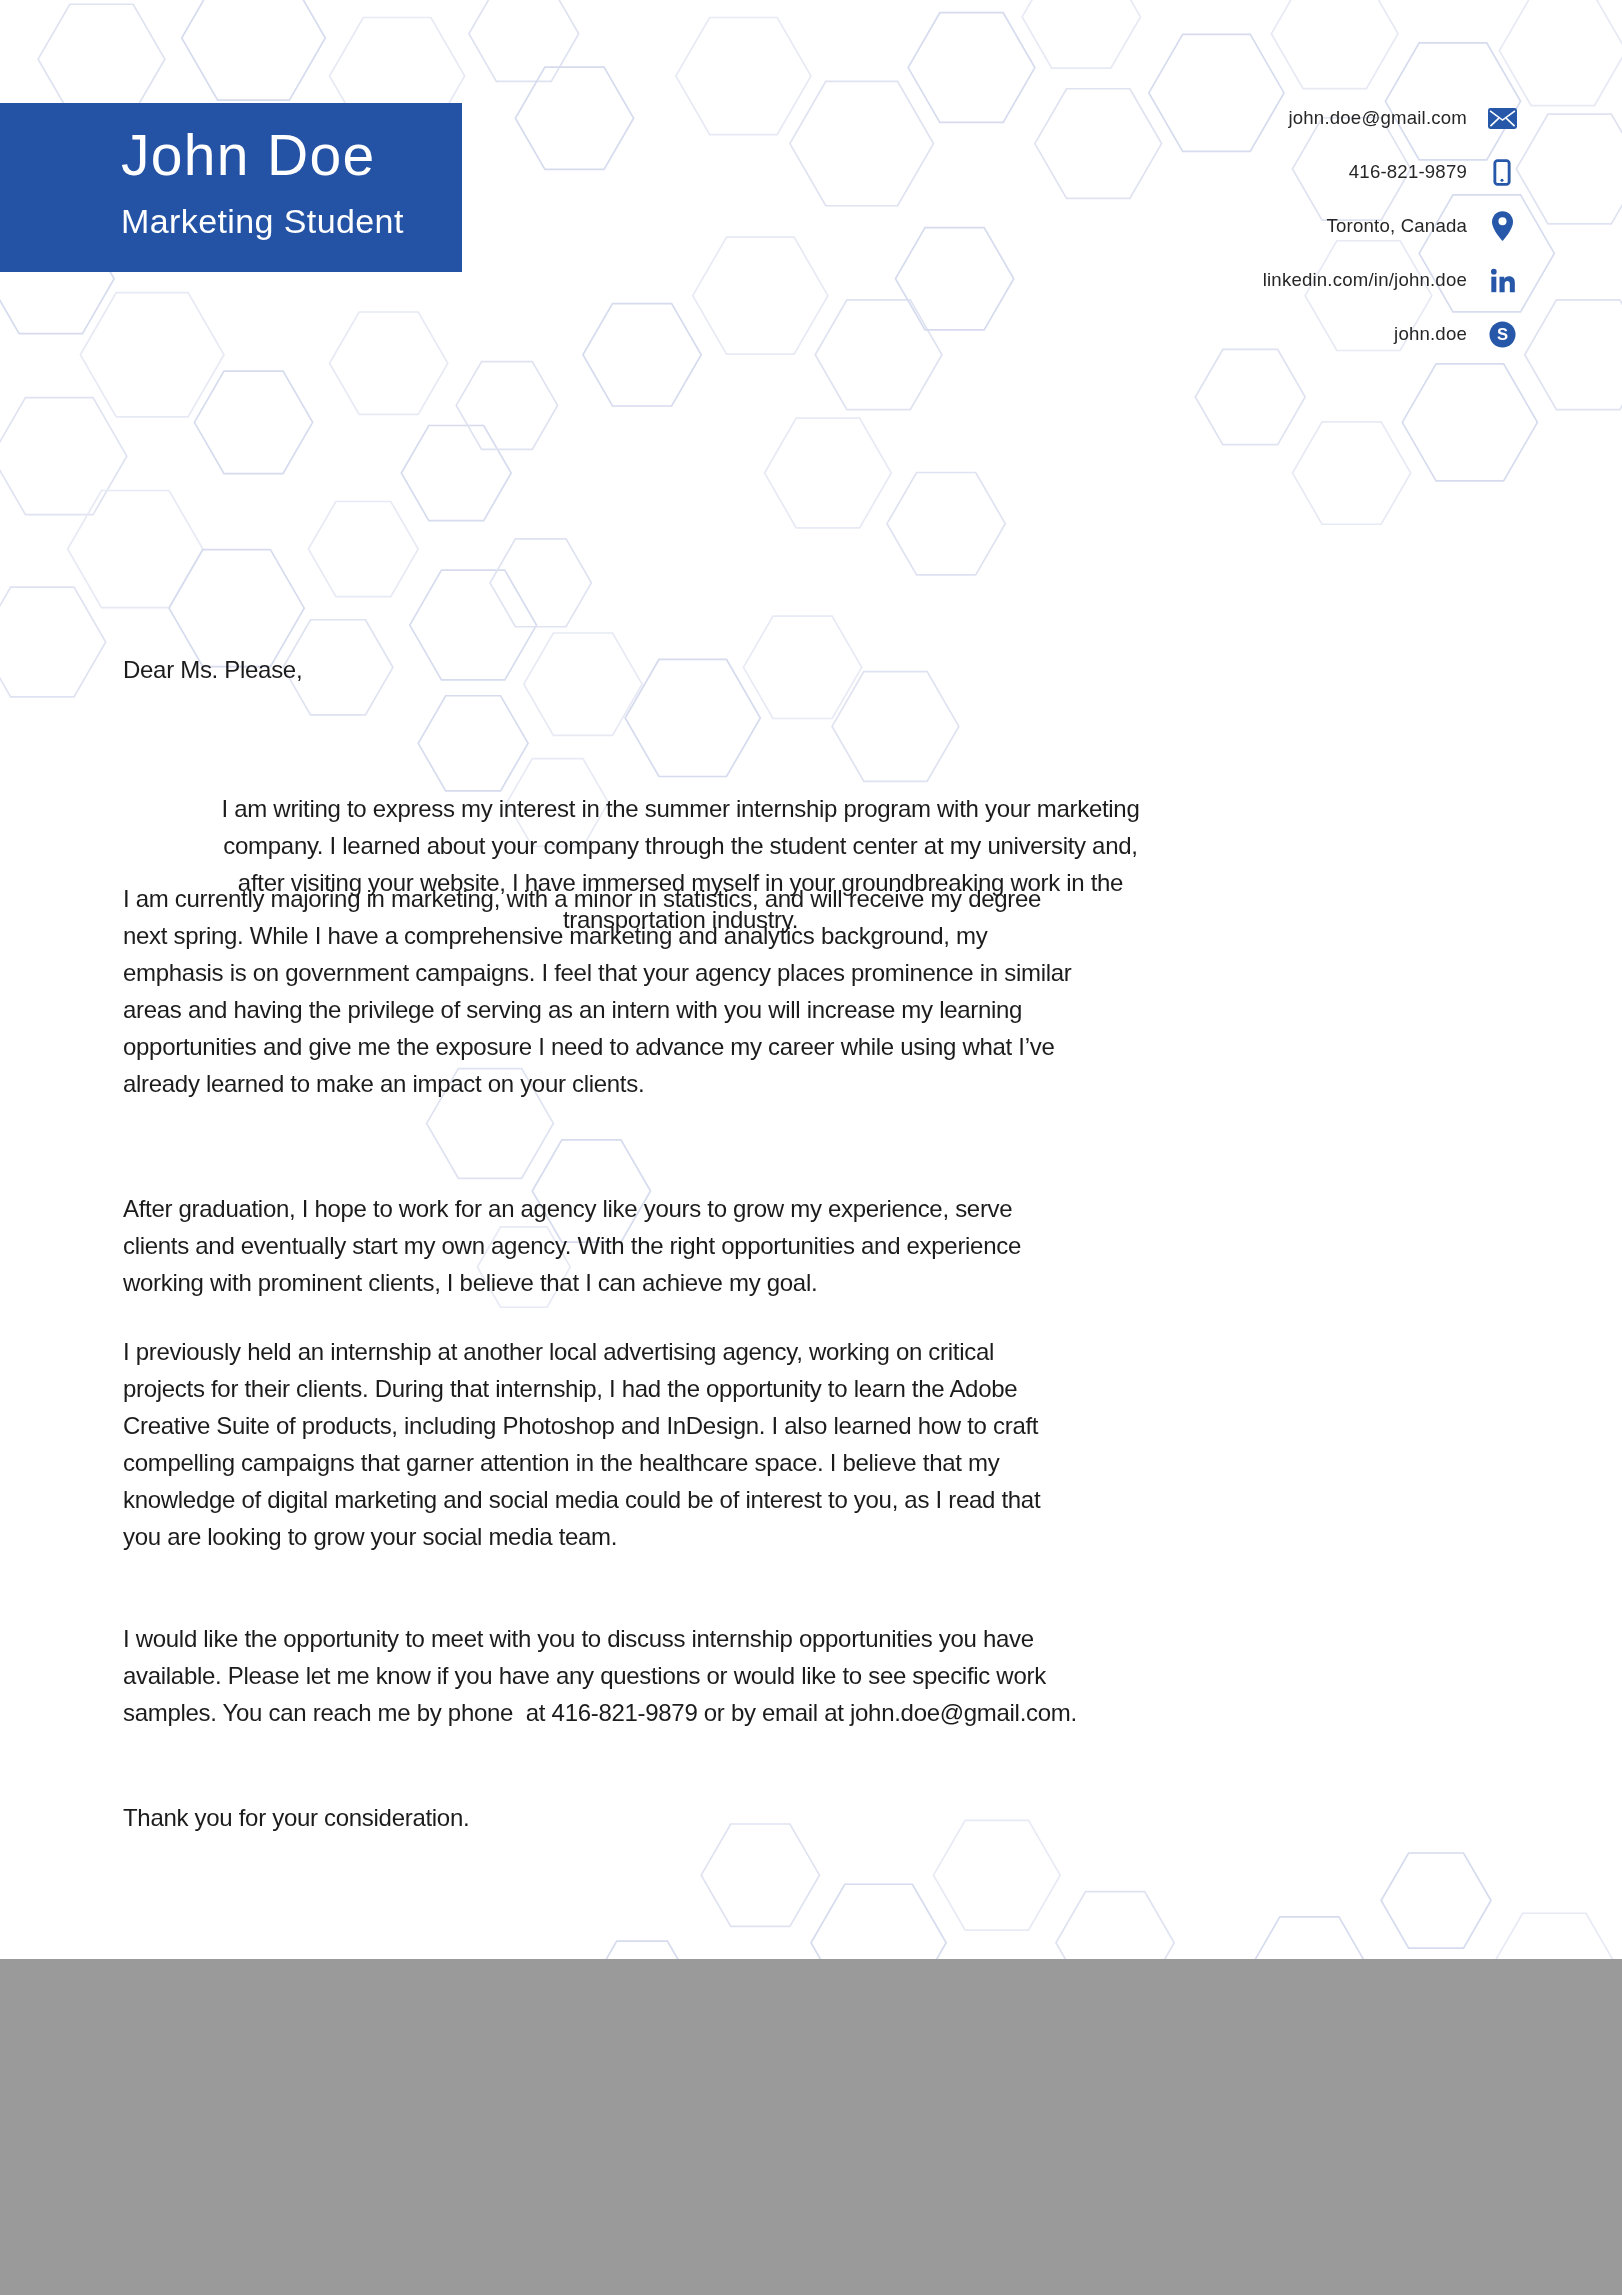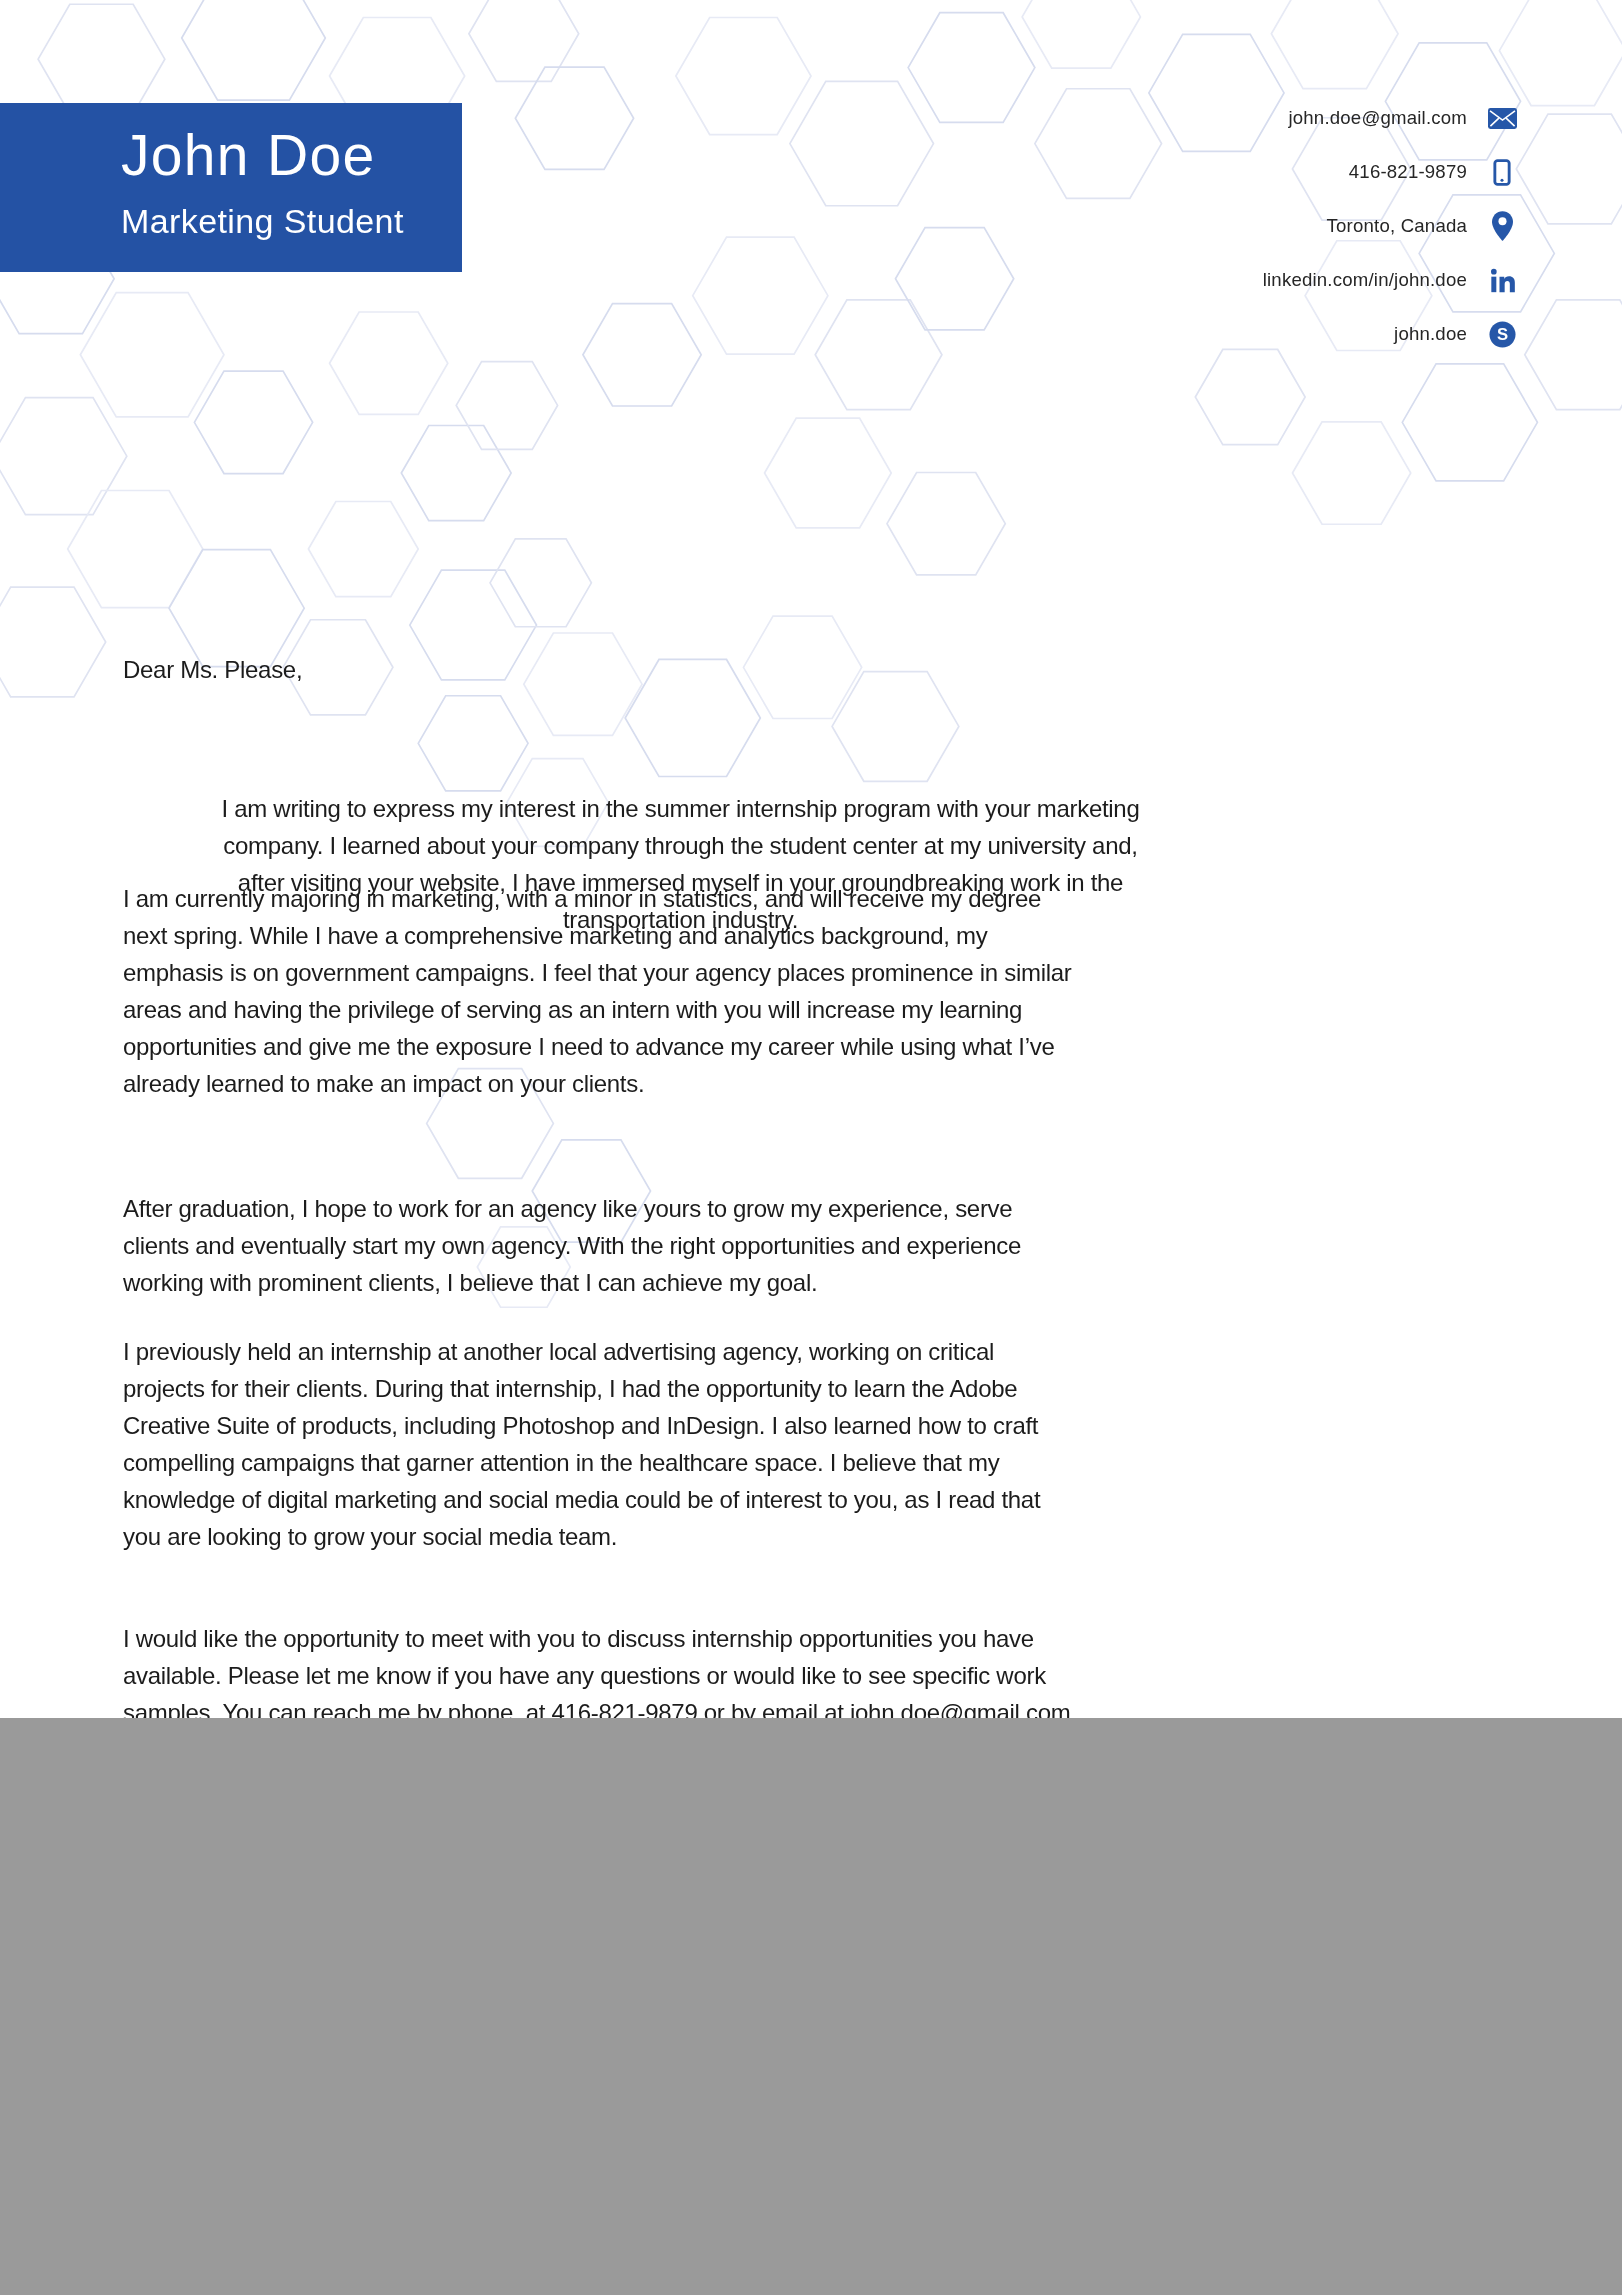"John Doe" .page { height: 1718px -> 1959px }
